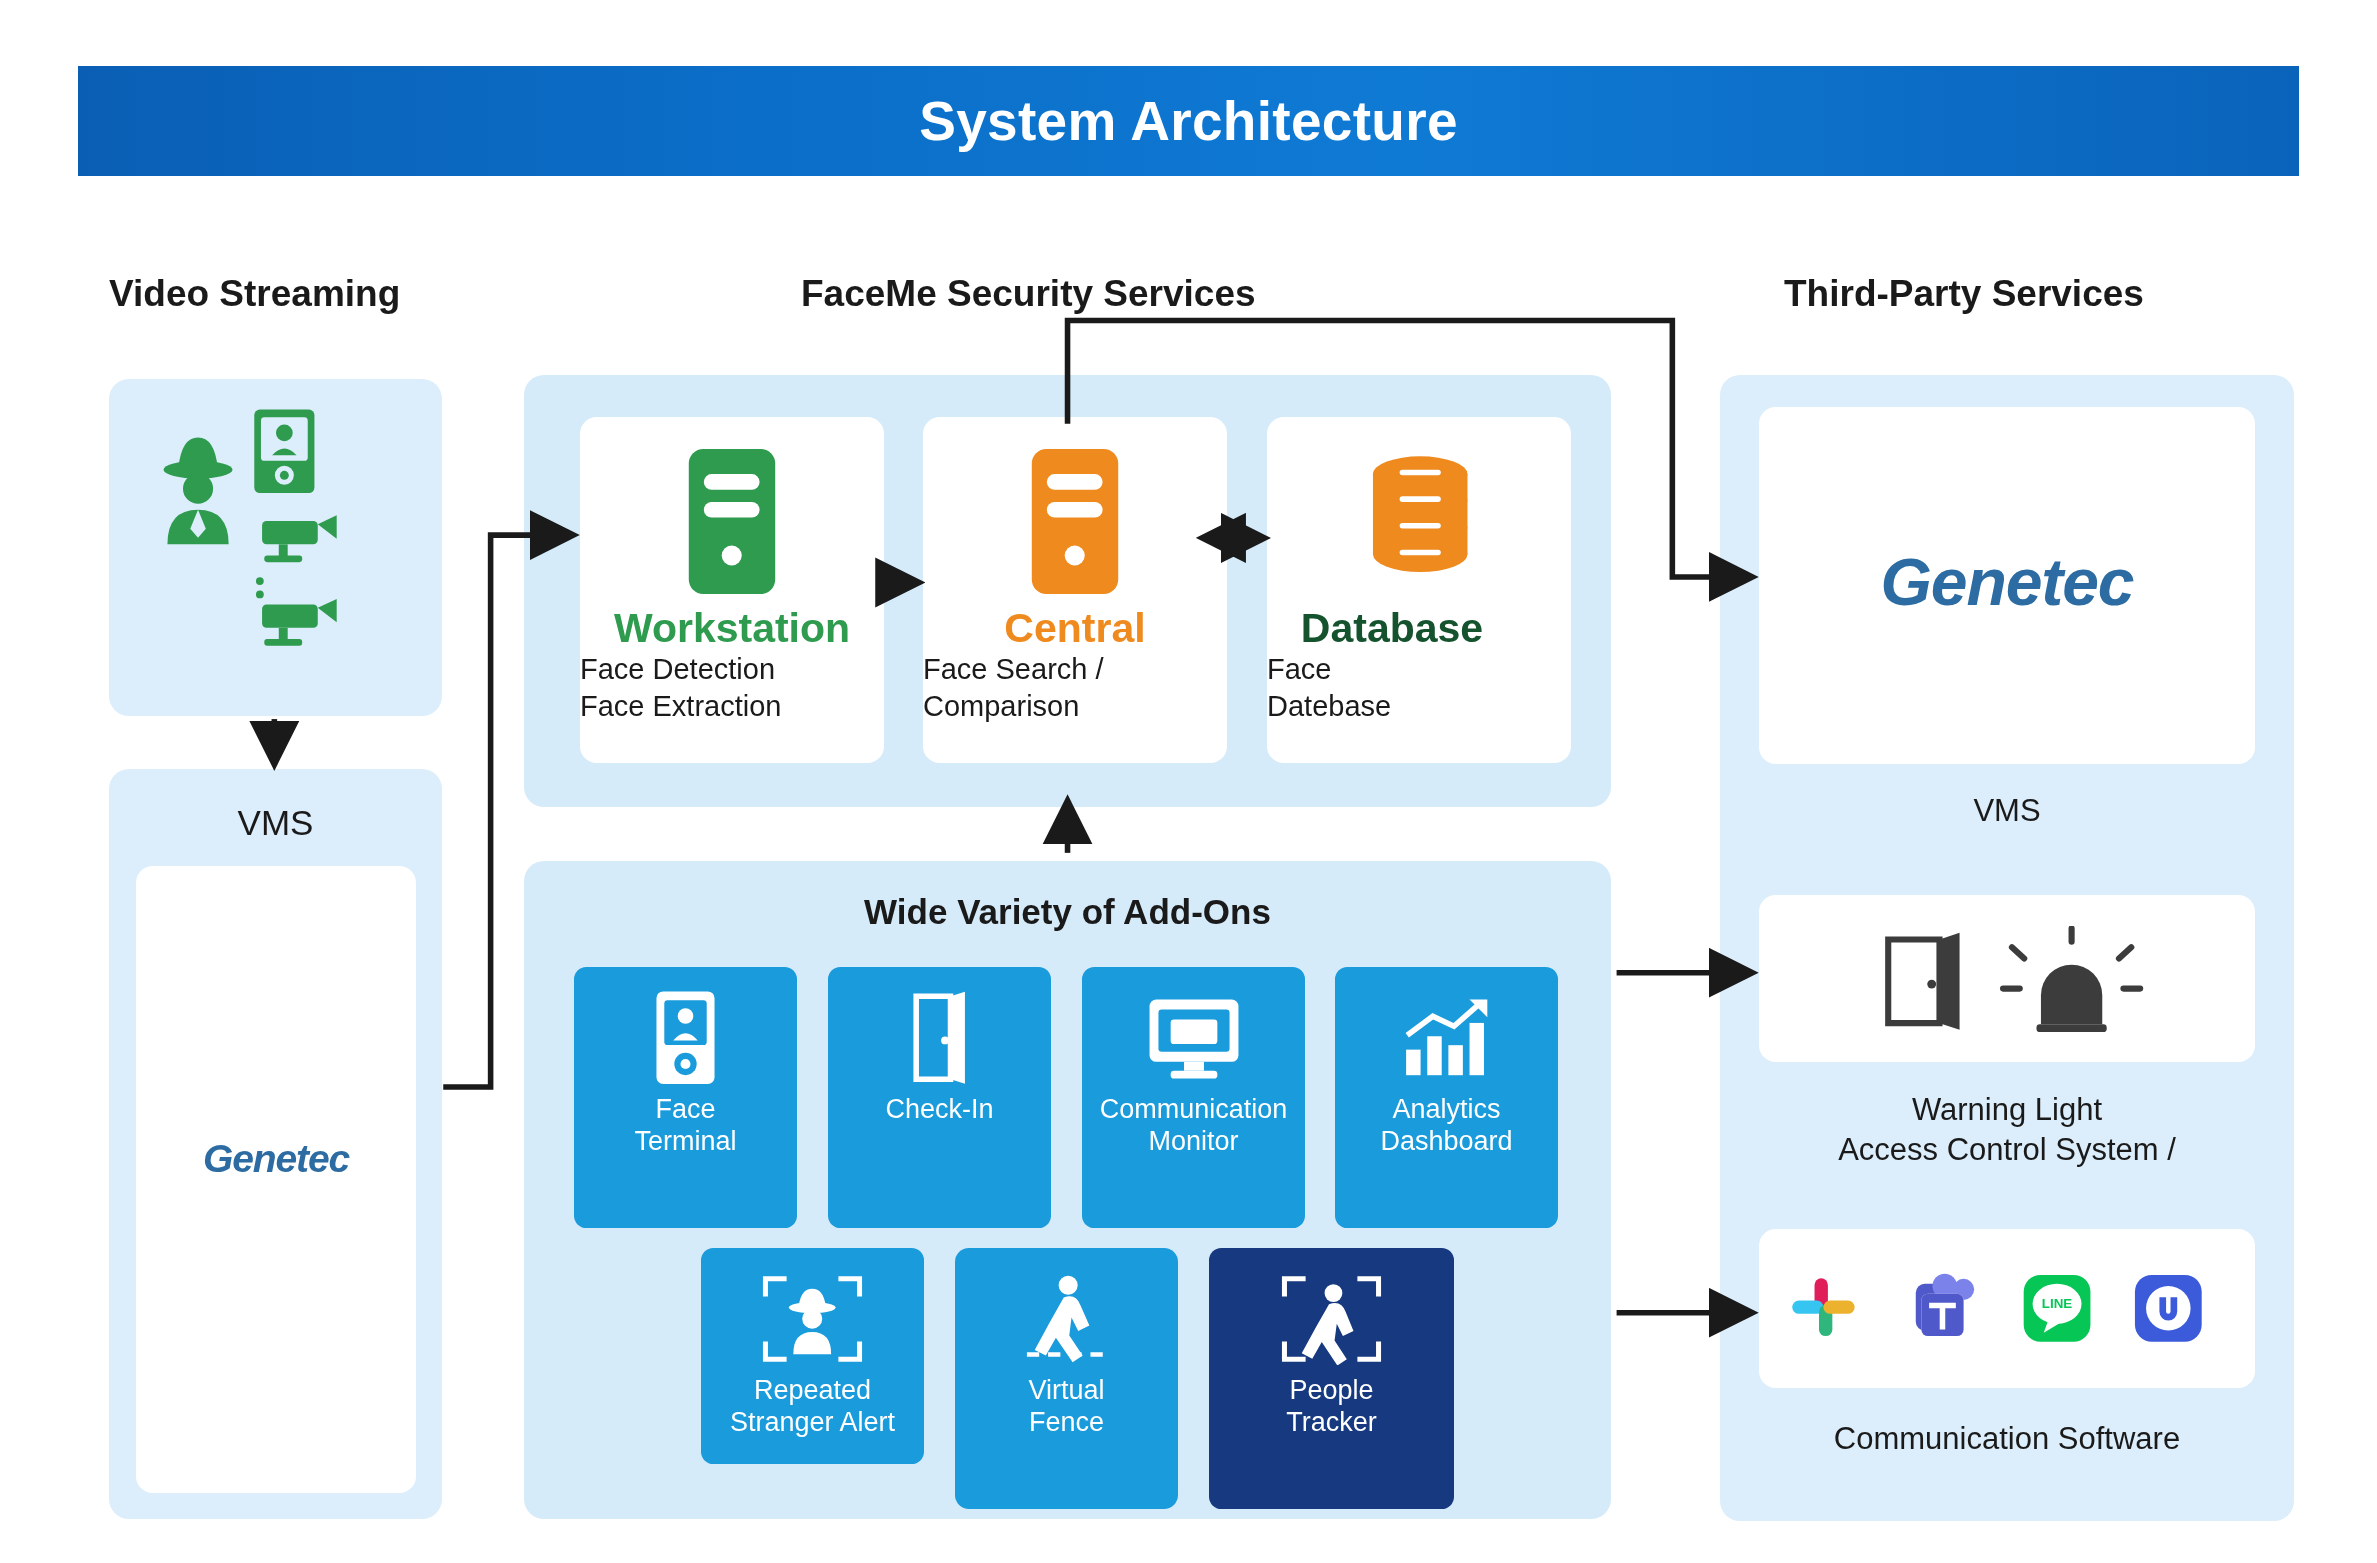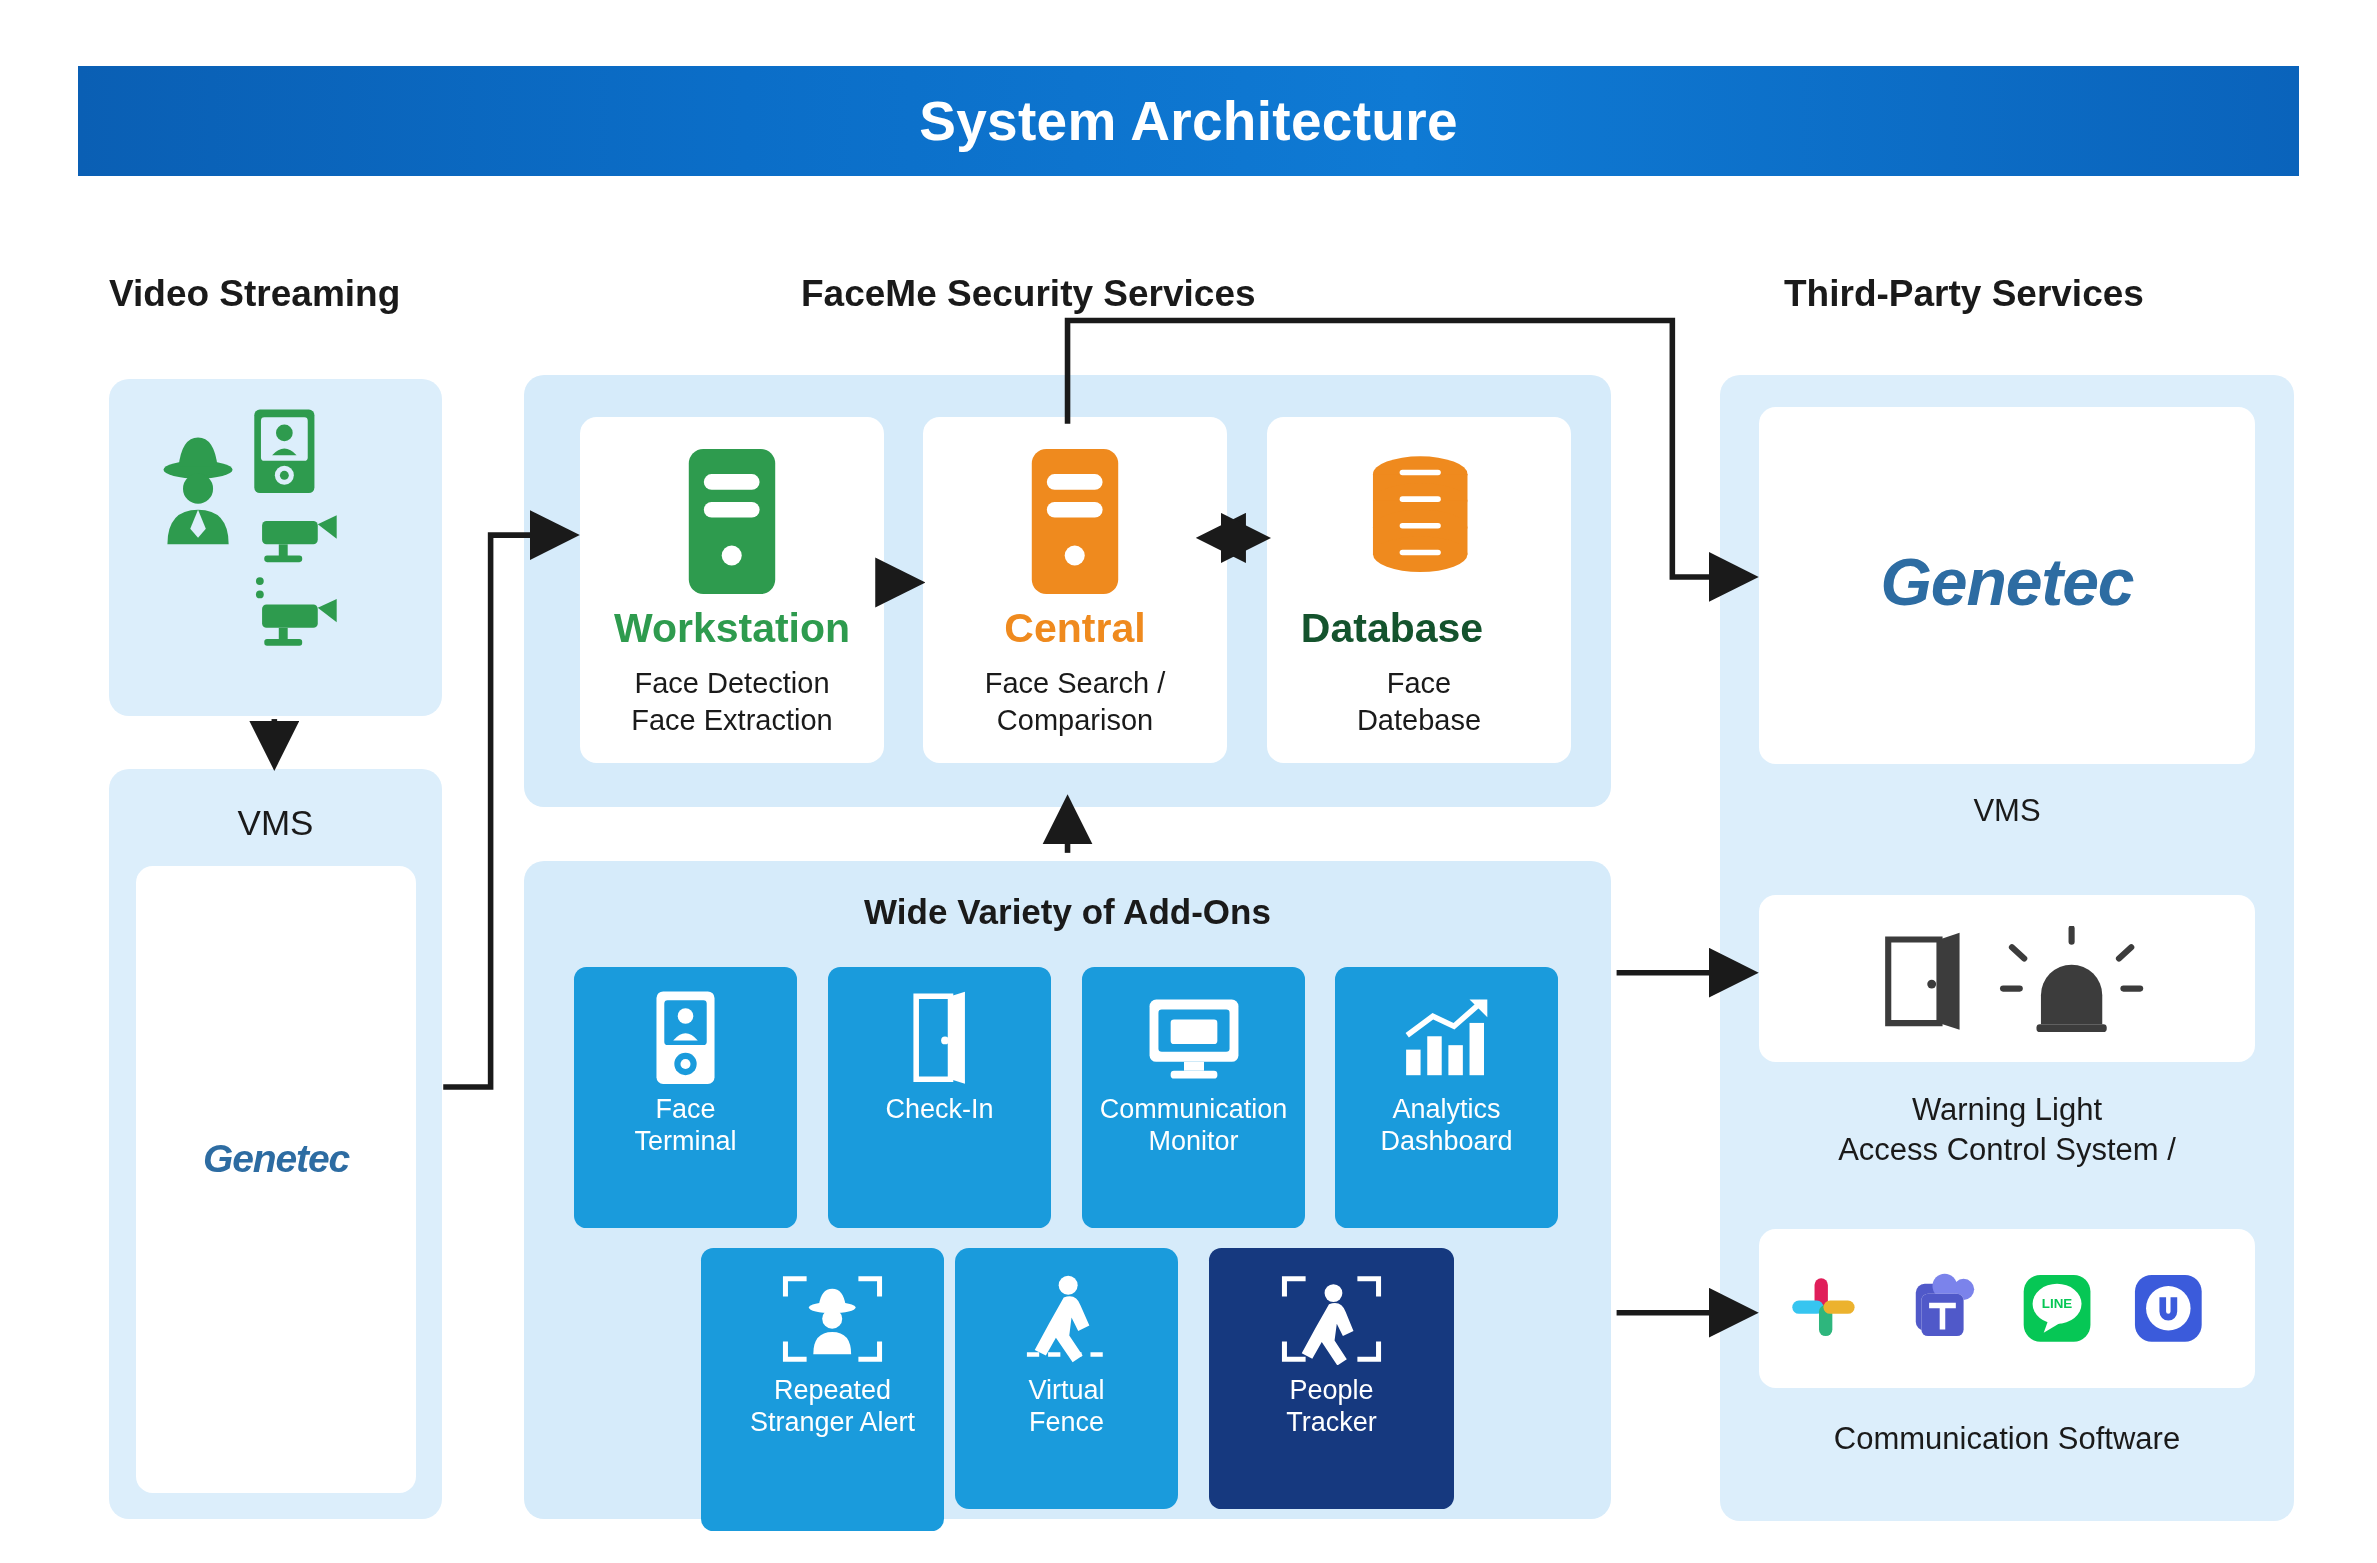"Face Detection" .card-desc { text-align: center -> left; top: 665px -> 651px }
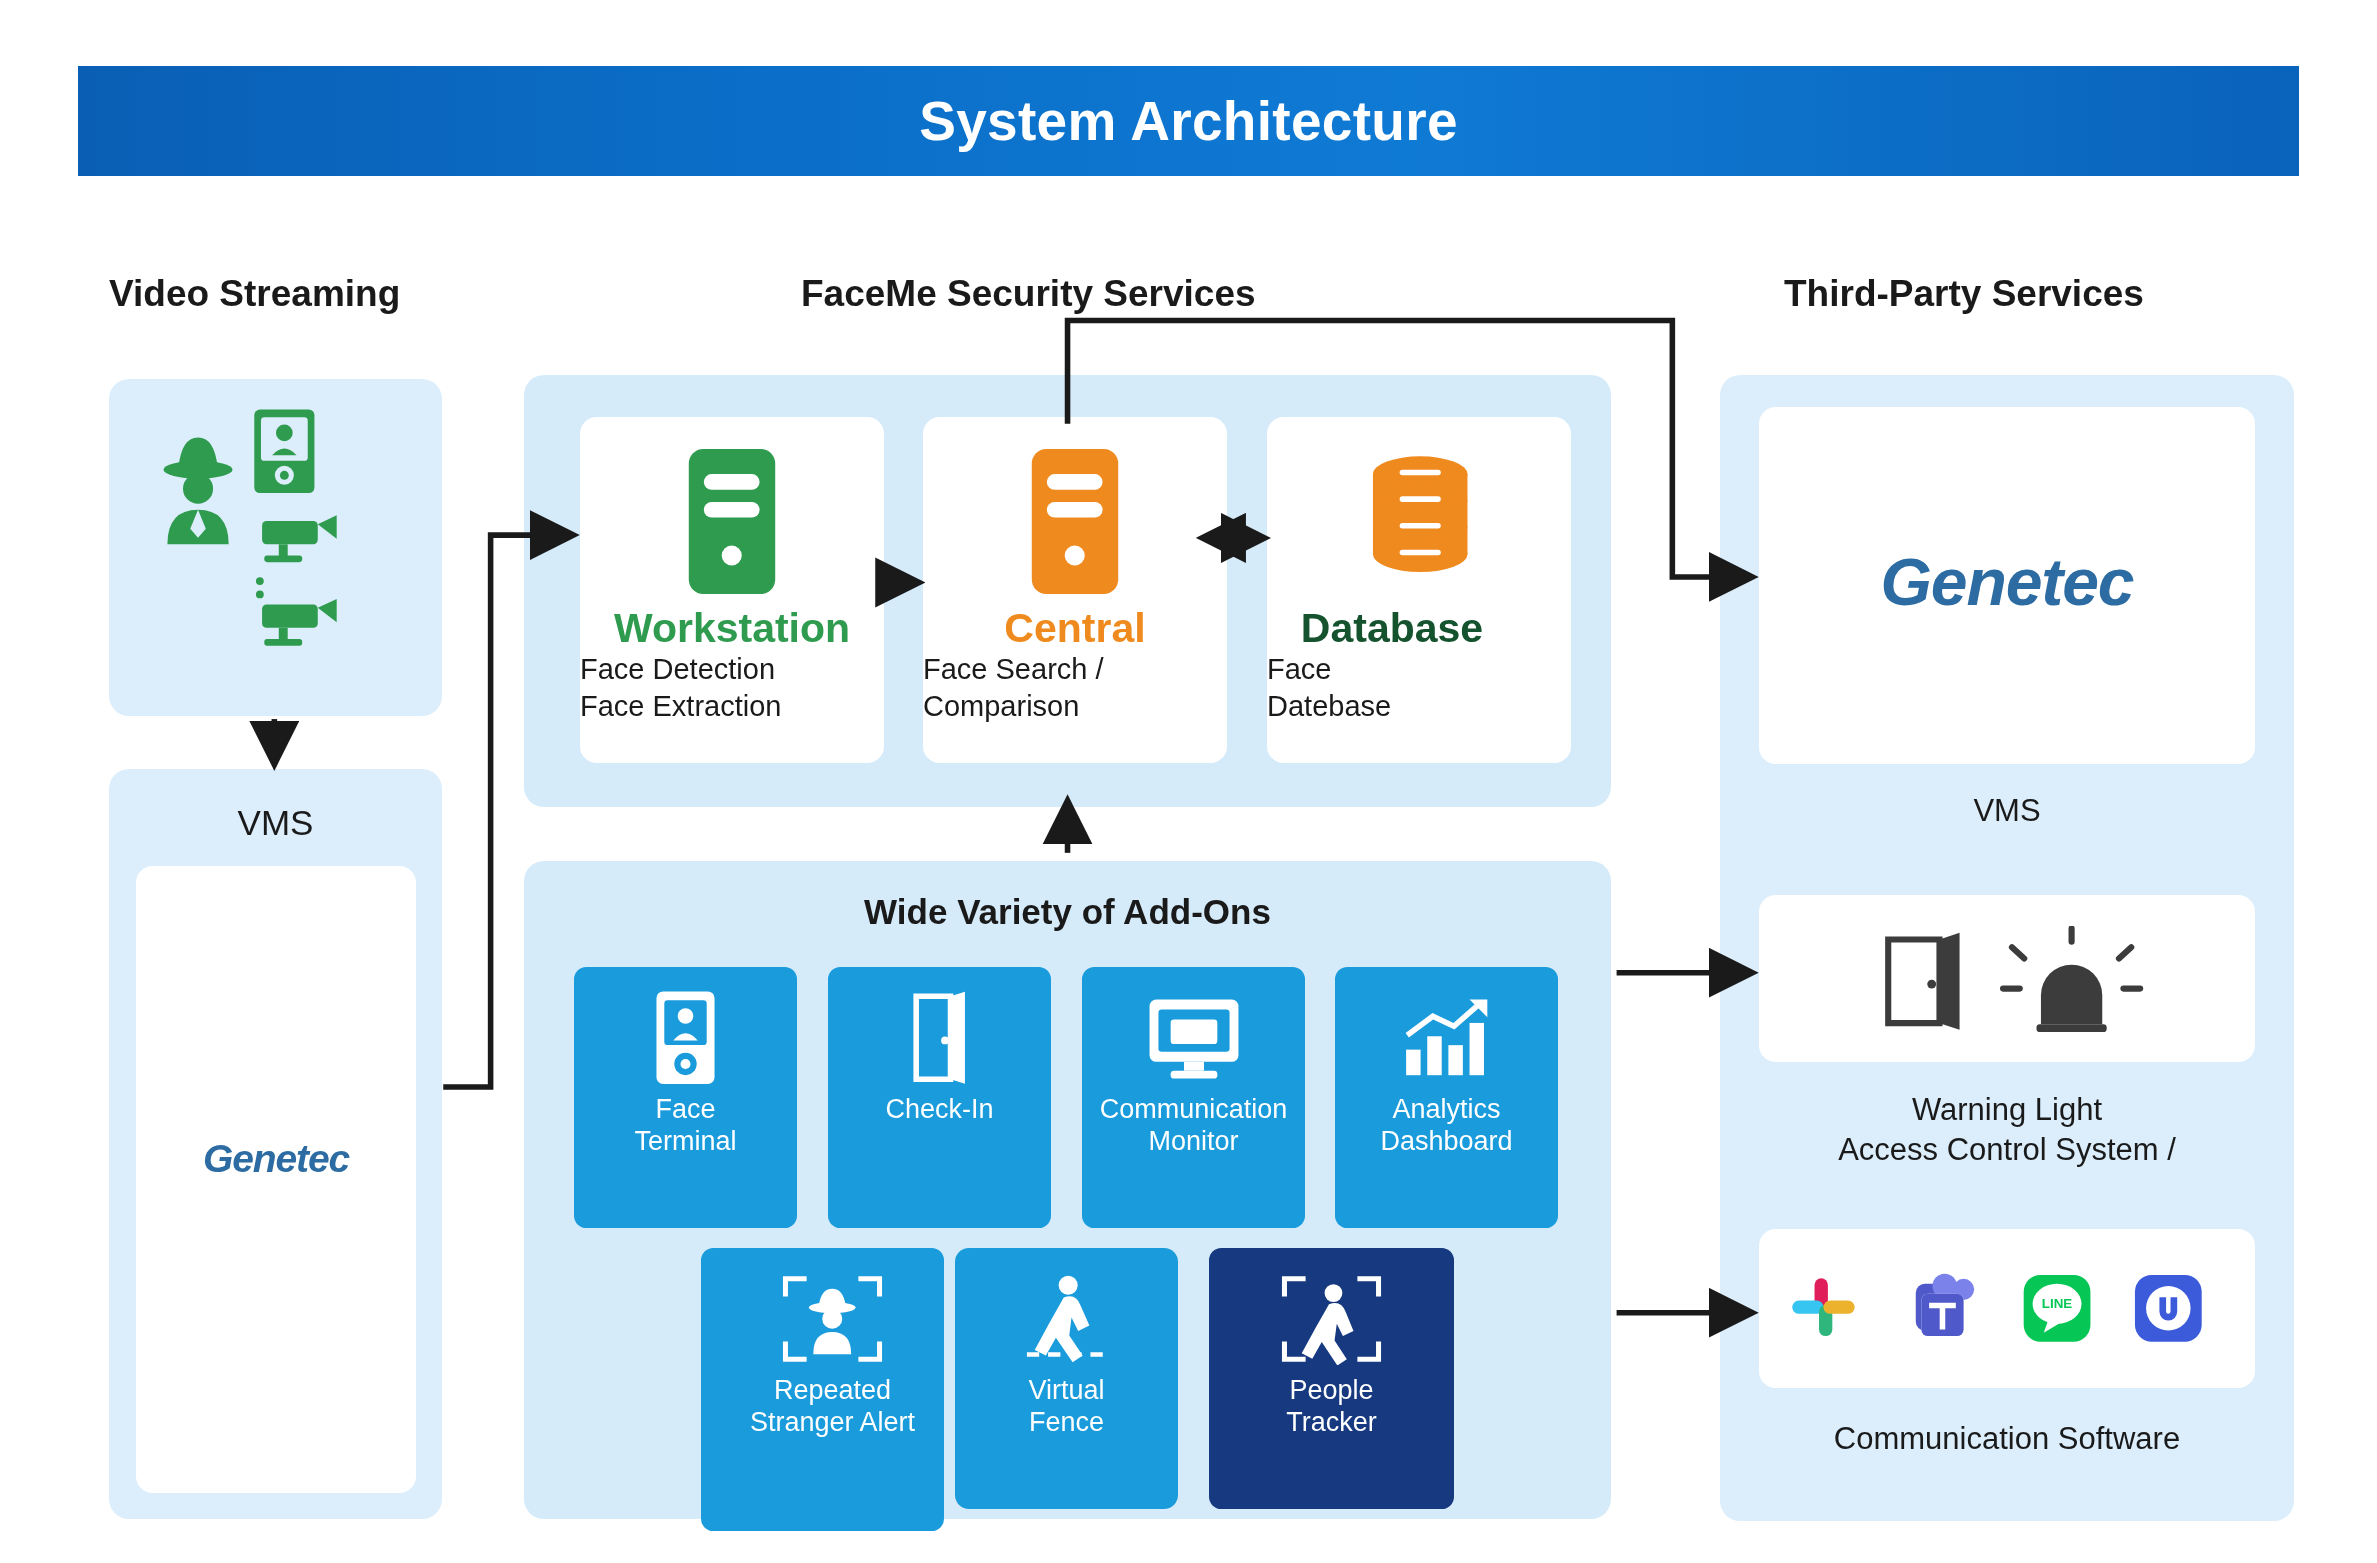"Repeated" #tile-rsa { height: 283px -> 216px; padding-left: 20px -> none }
